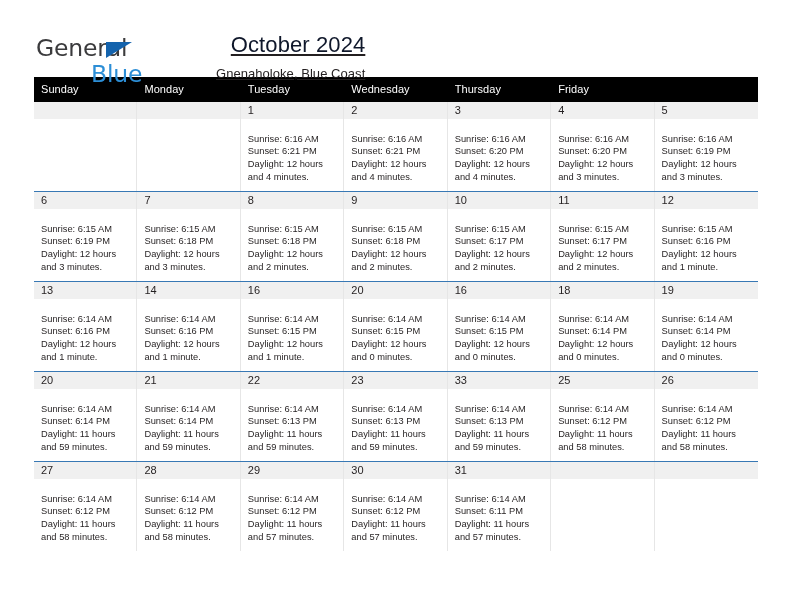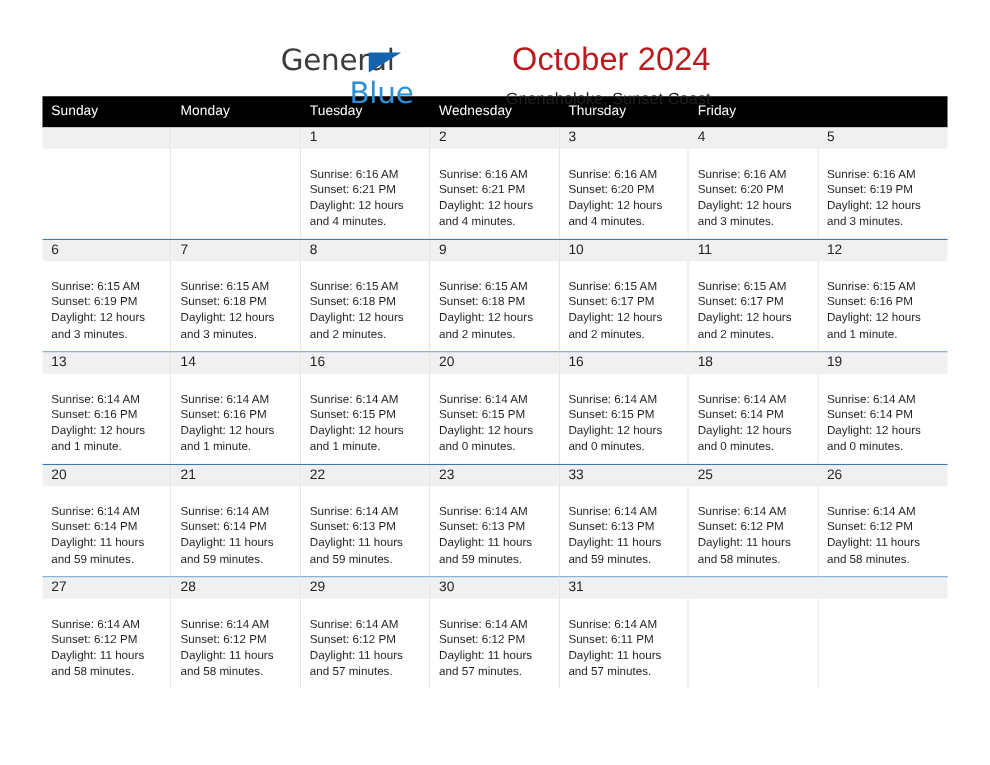"General" .header { justify-content: center -> flex-start; text-decoration: none -> underline }
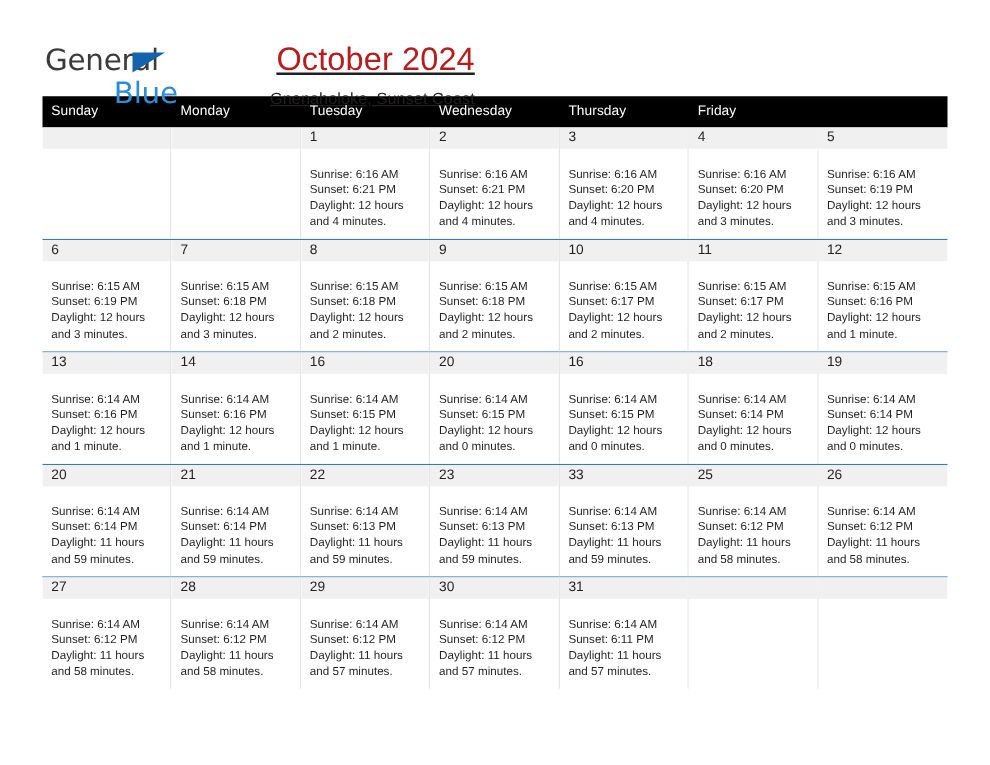"October 2024" .cal-title { color: #b91c1c -> #0f172a; font-size: 26px -> 22px }
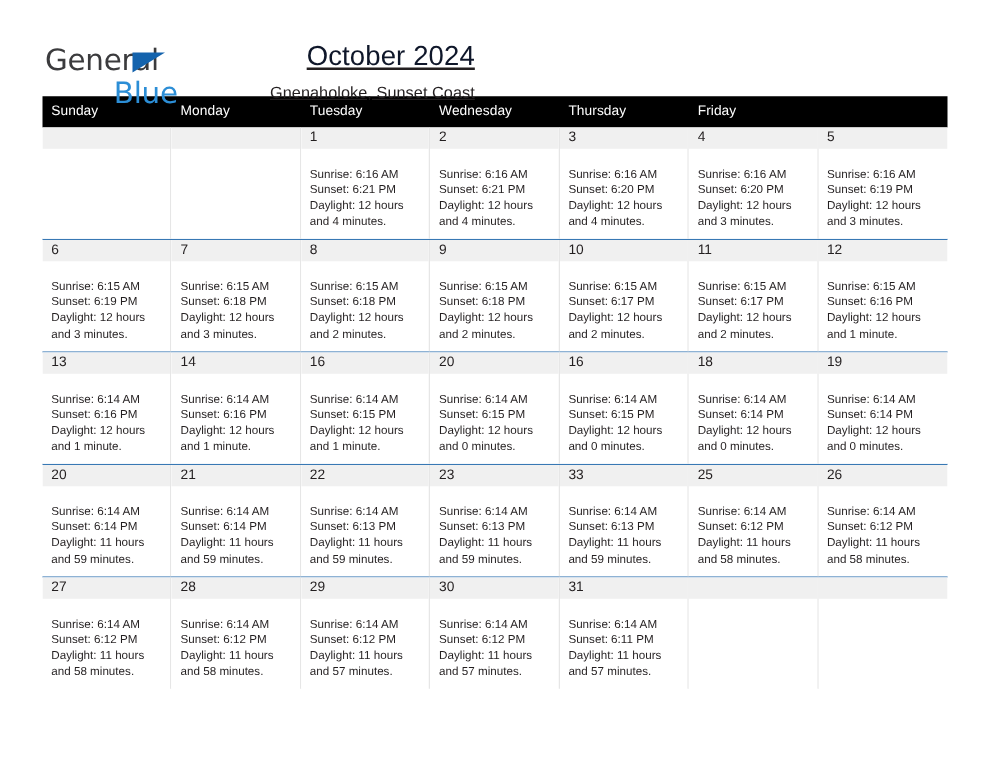"Gnenaholoke, Sunset Coast" div.cal-subtitle { text: Sunset -> Blue }
